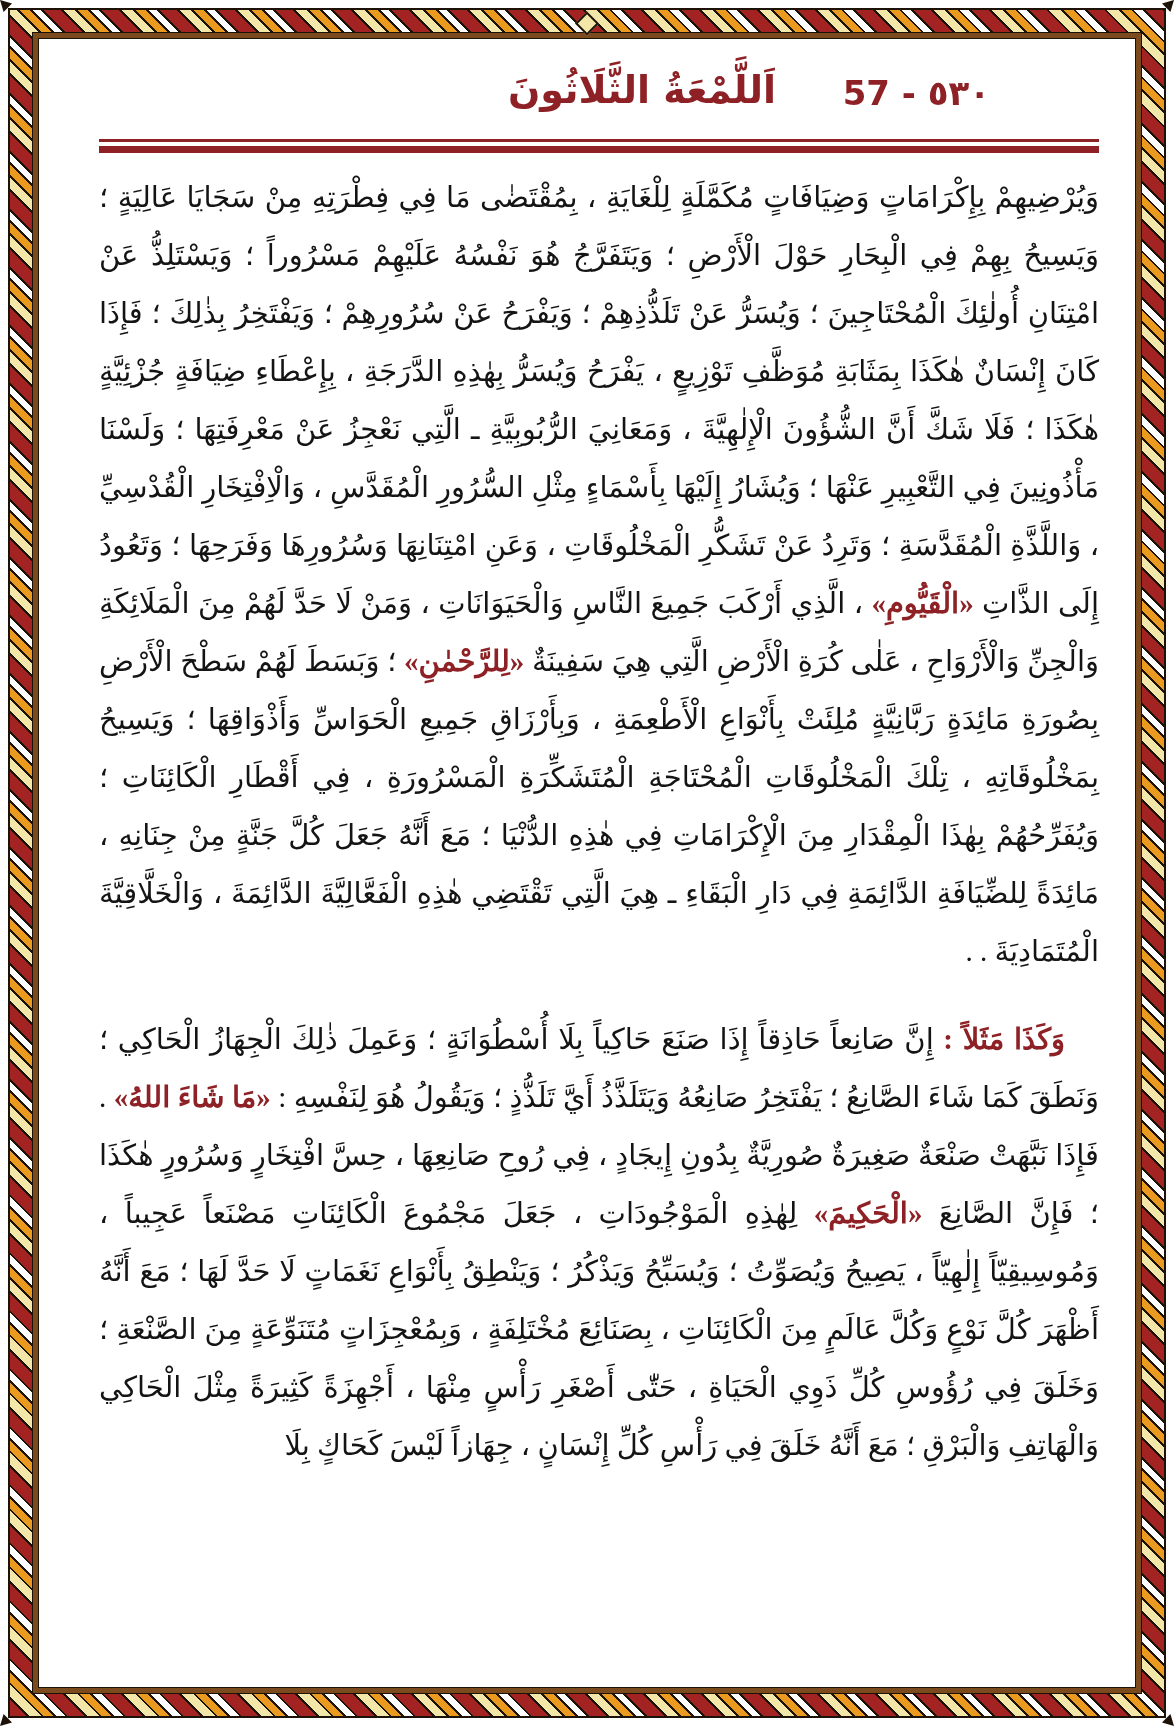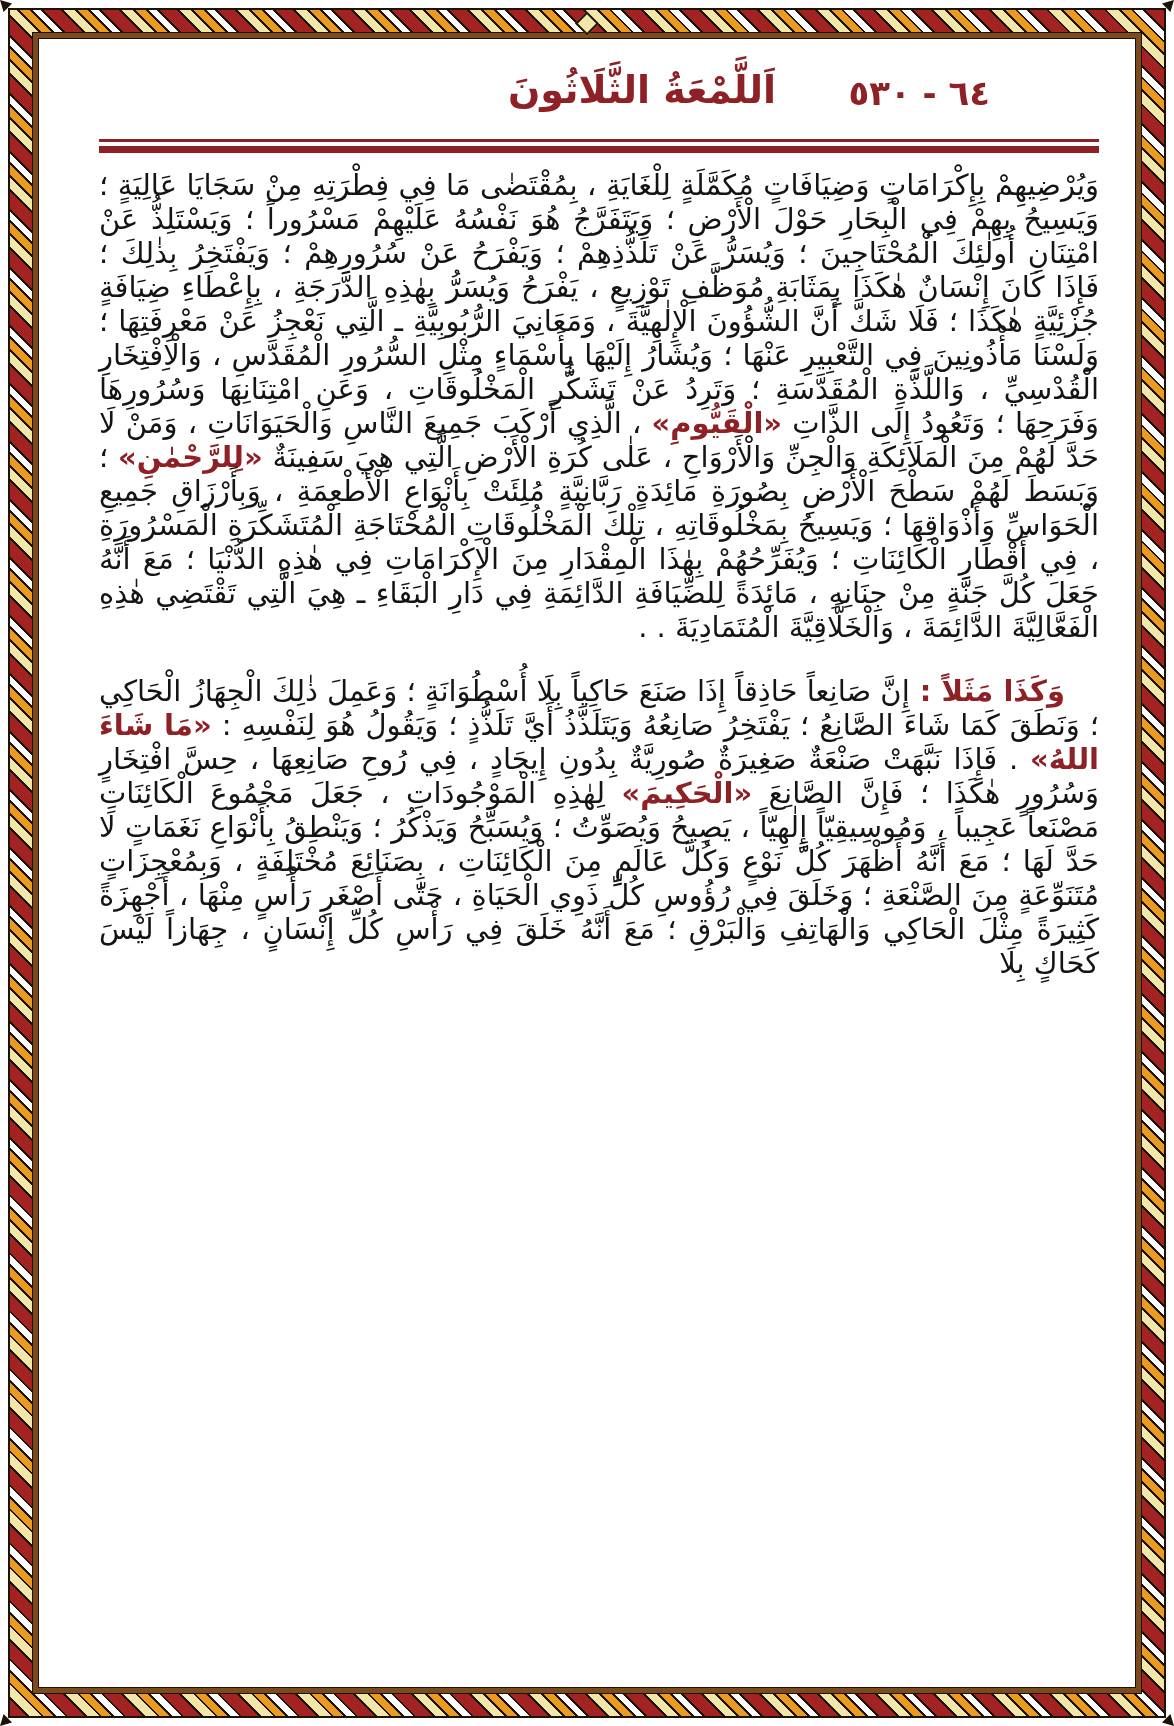"٦٤ - ٥٣٠" div.page-numbers { text: ٦٤ -> 57 }
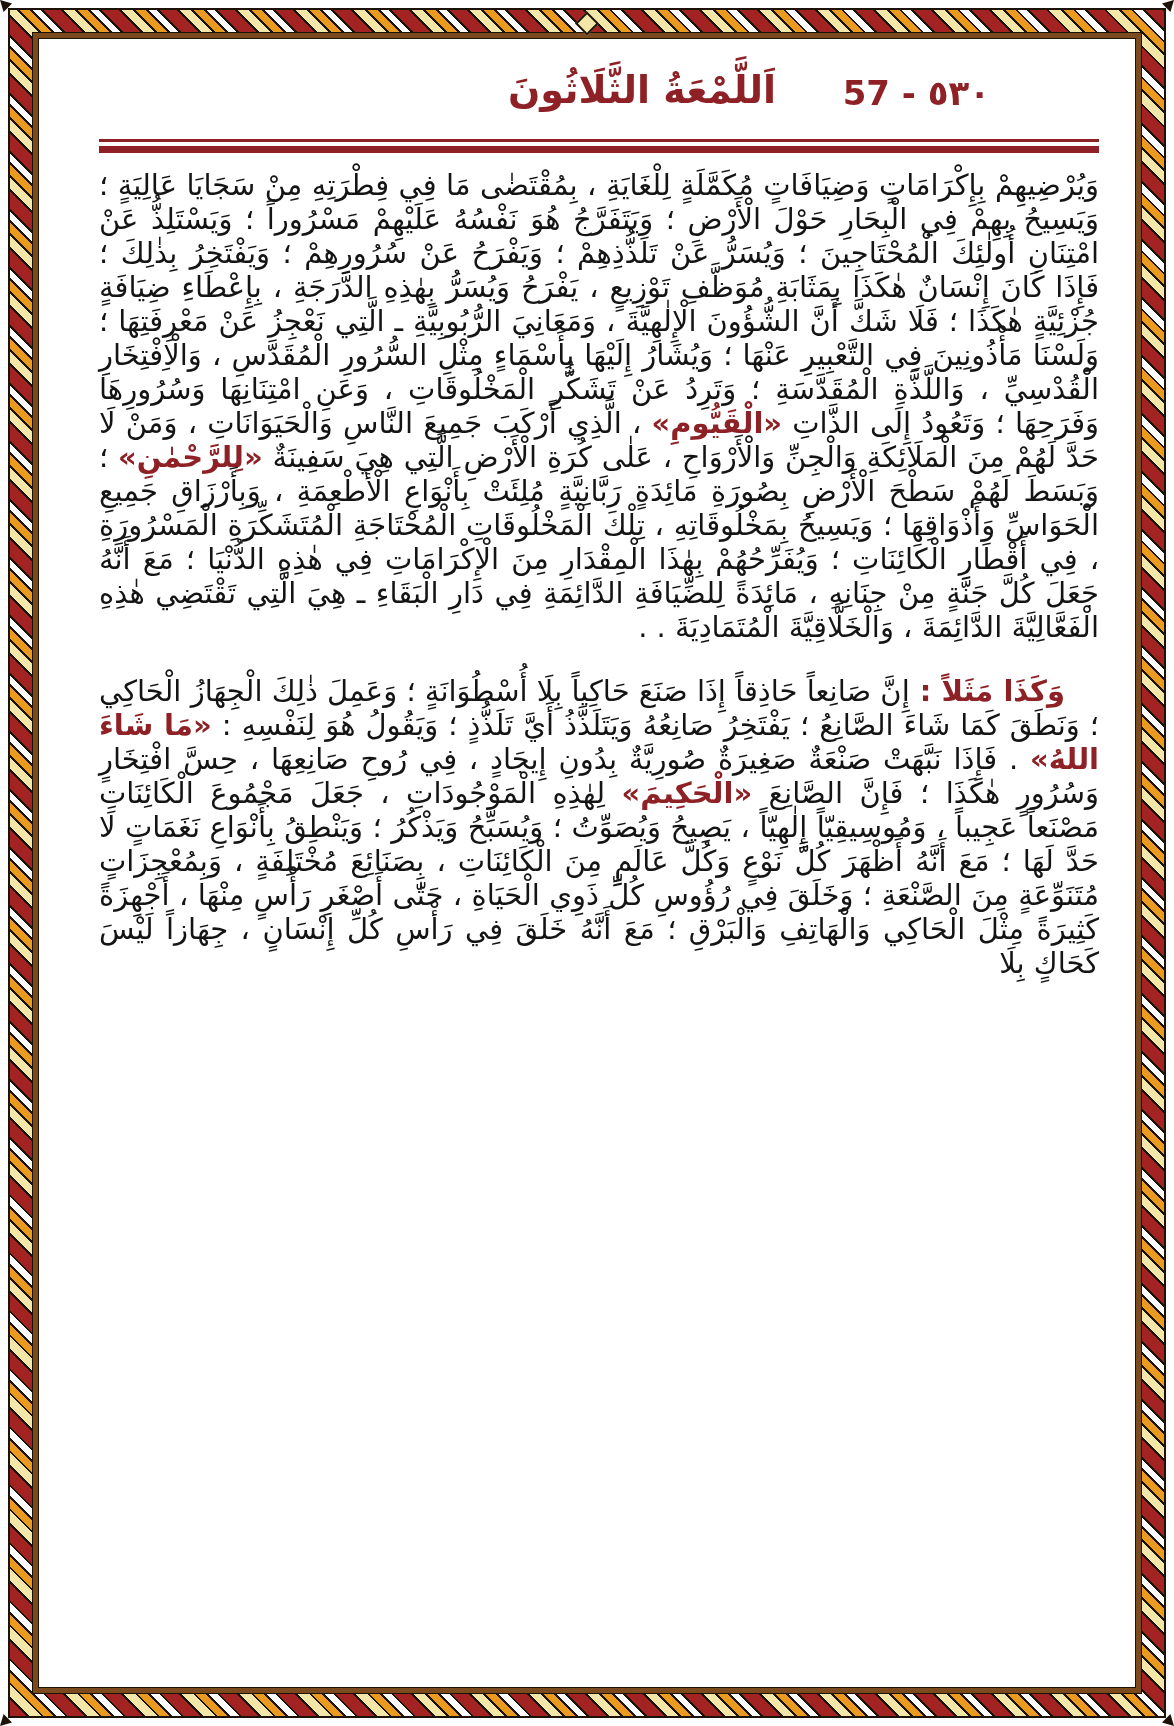"وَيُرْضِيهِمْ بِإِكْرَامَاتٍ" .para { font-family: none -> Liberation Serif, serif; line-height: 34px -> 58px }
